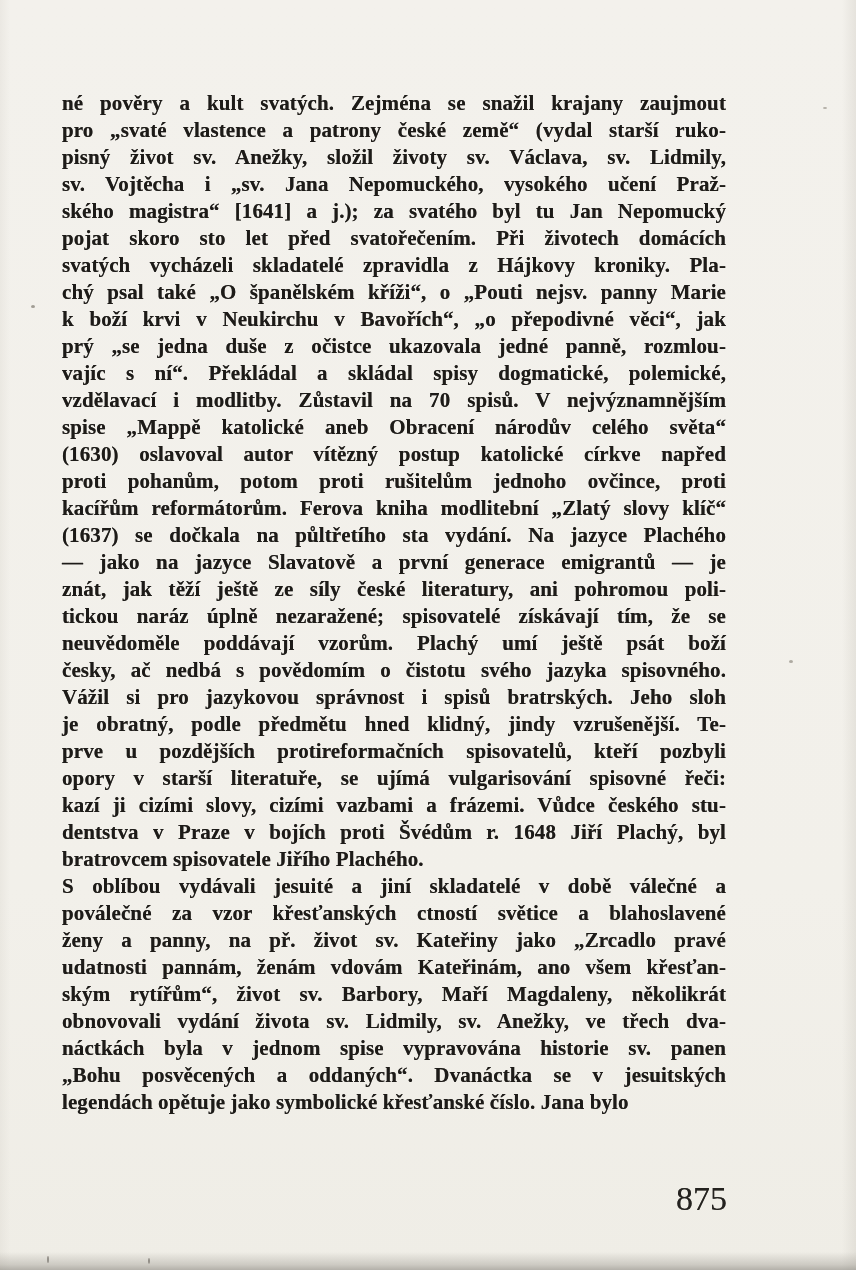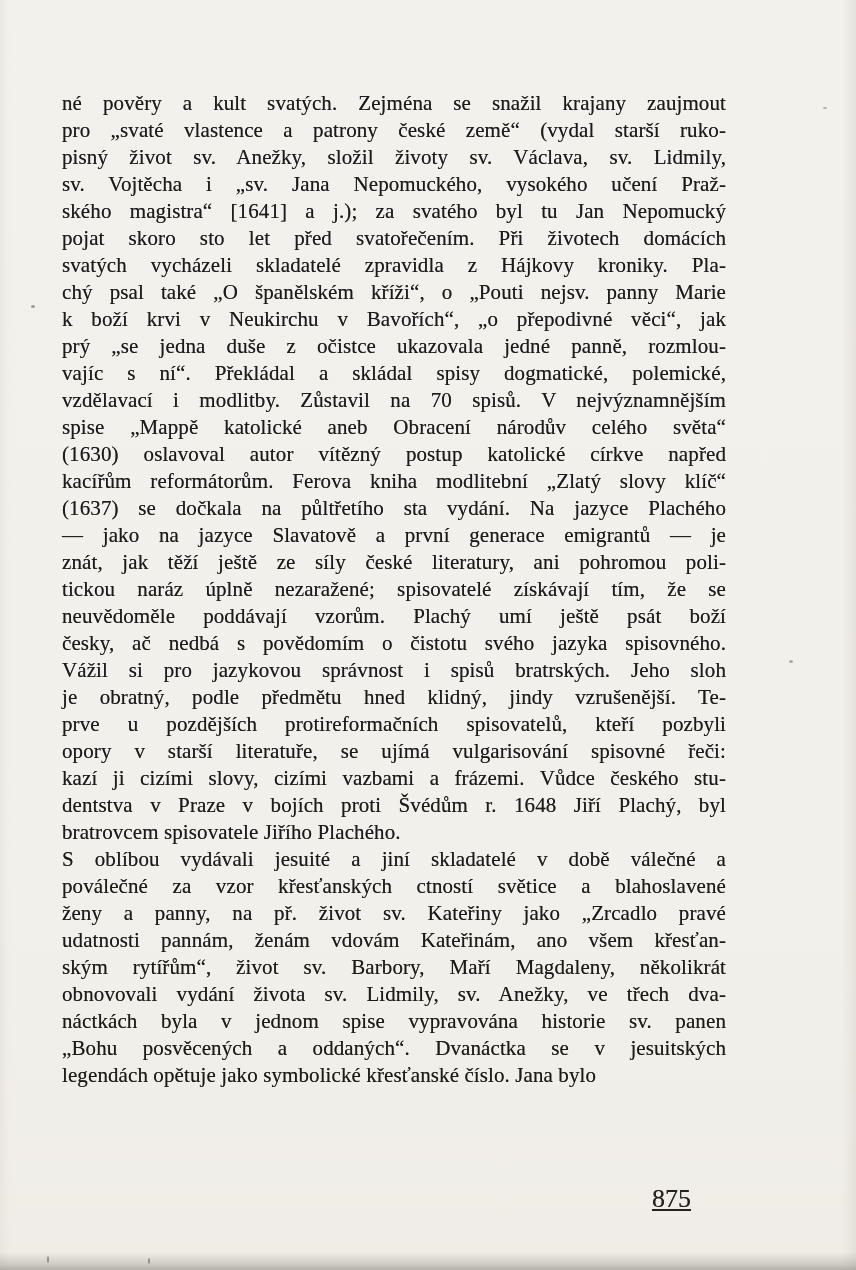"né pověry a kult svatých." .paragraph { font-weight: none -> bold }
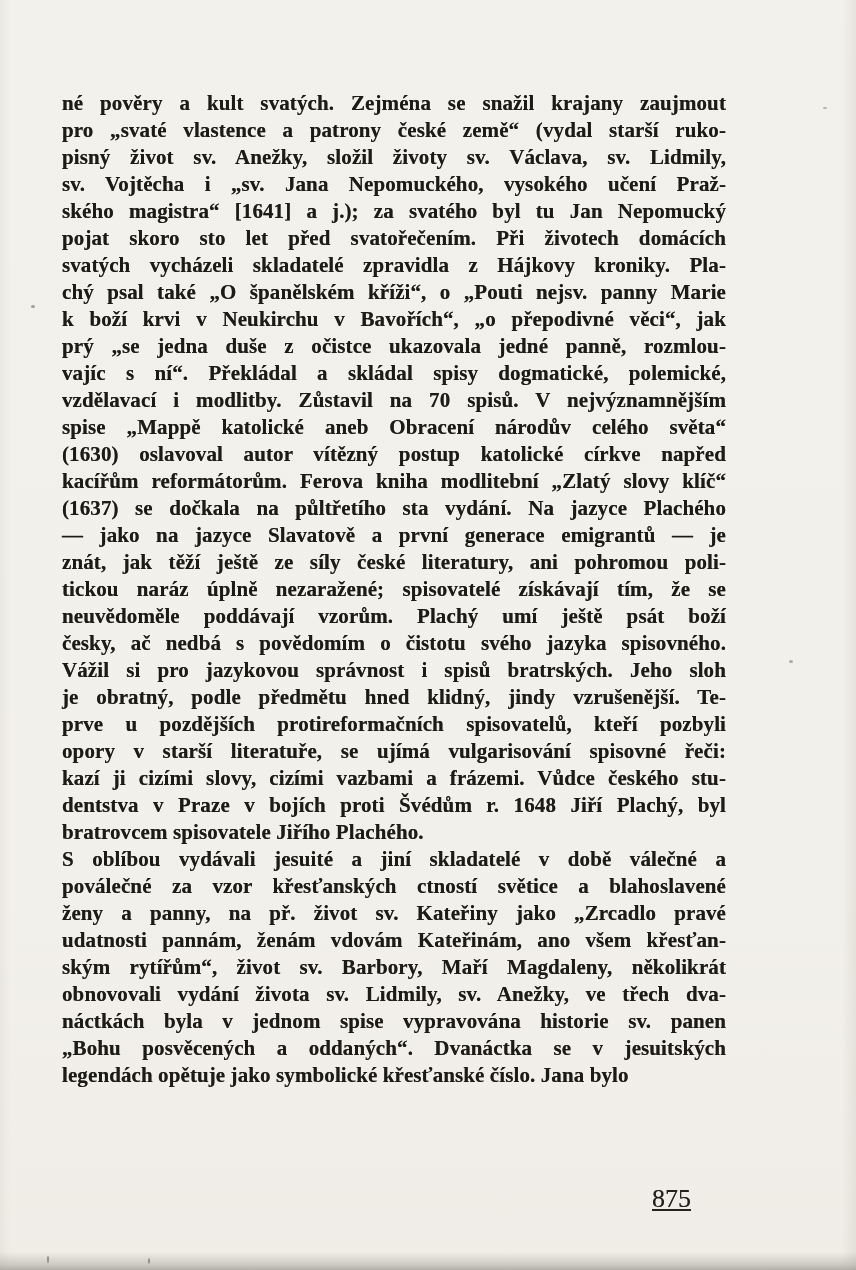"proti pohanům, potom proti rušitelům" div.line { html: none -> <div>proti pohanům, potom proti rušitelům jednoho ovčince, proti</div> }
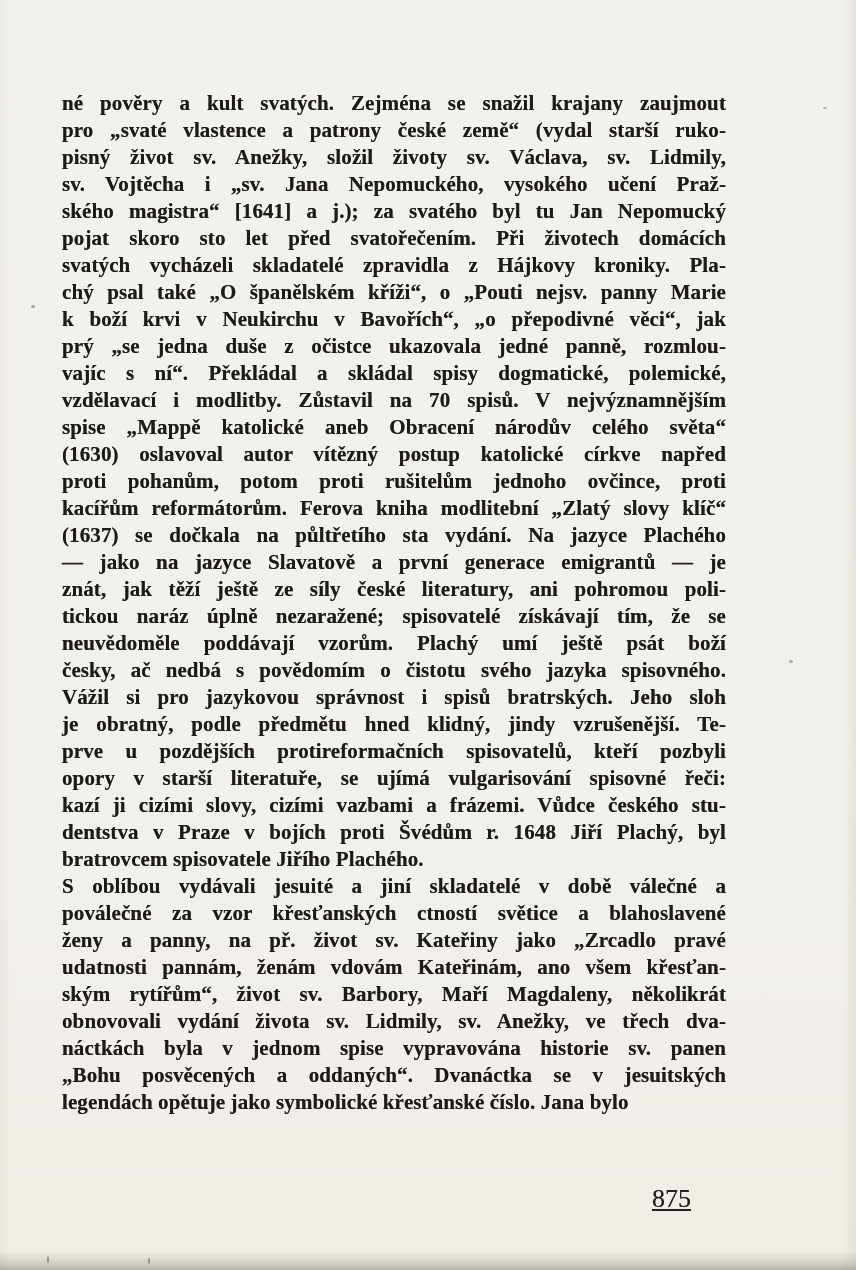"875" .page-number { font-size: 26px -> 34px; left: 652px -> 676px; text-decoration: underline -> none }
